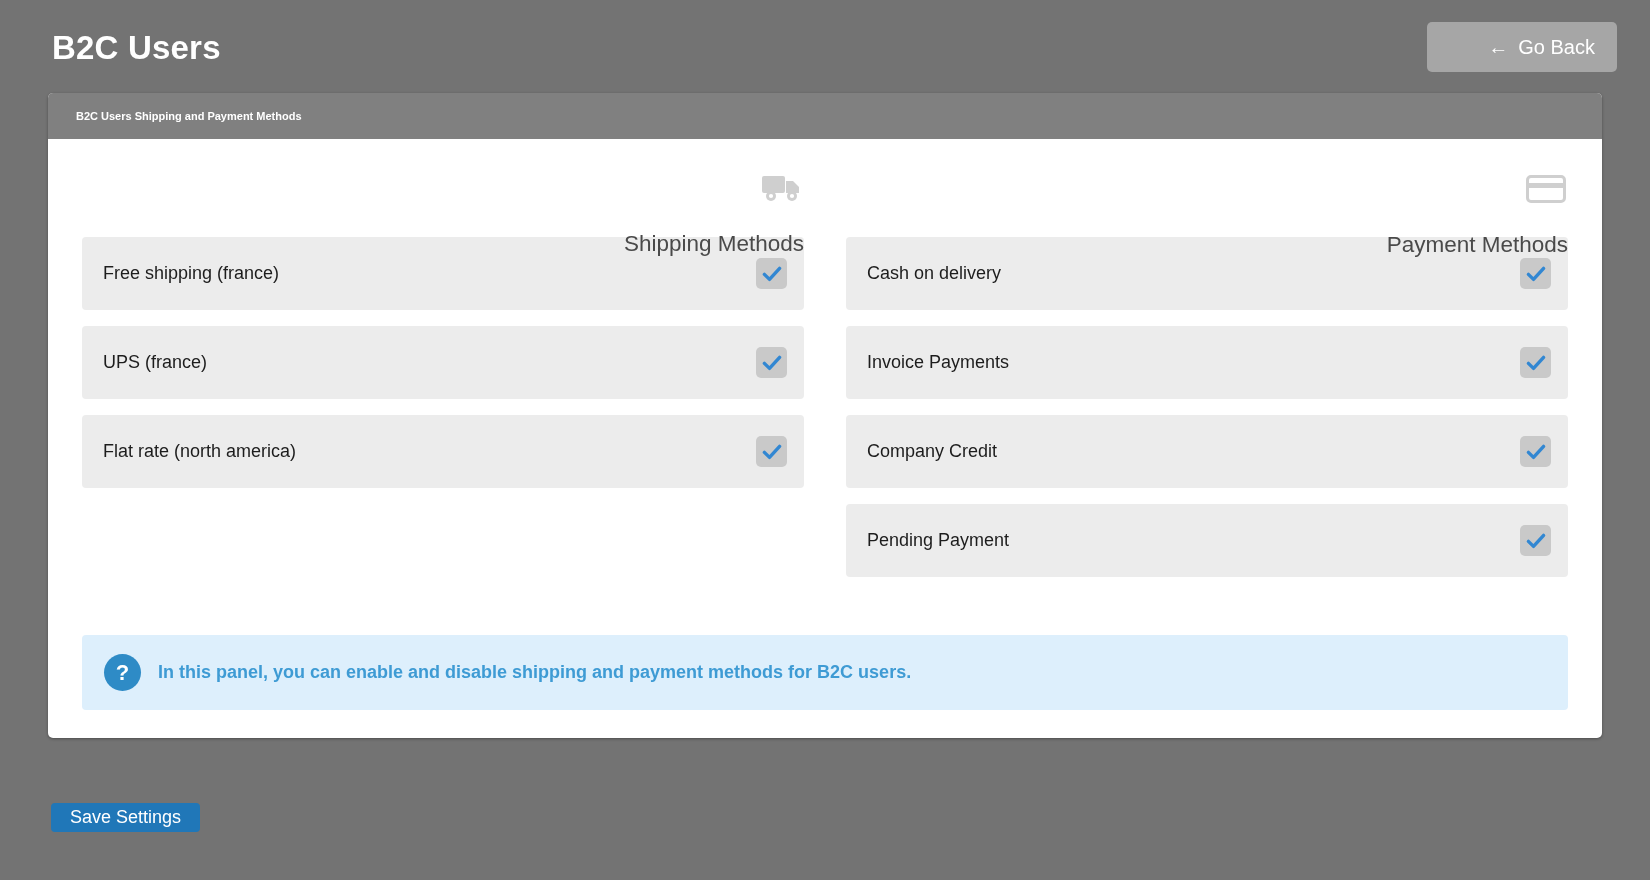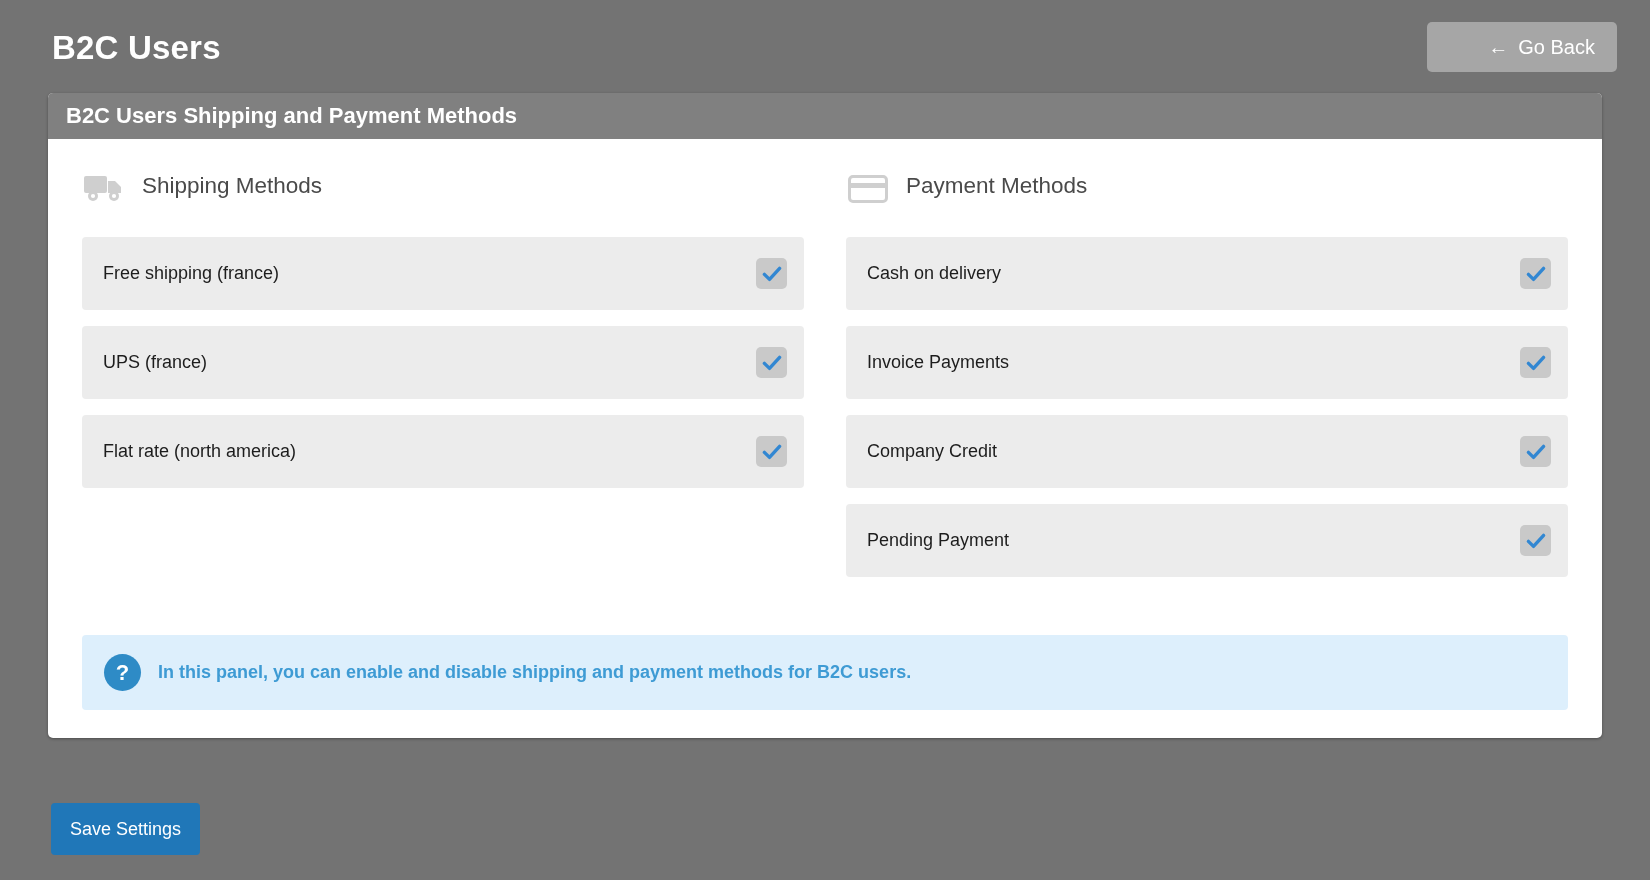"B2C Users Shipping and Payment" .panel-header-title { font-size: 22px -> 11px; margin-left: none -> 10px }
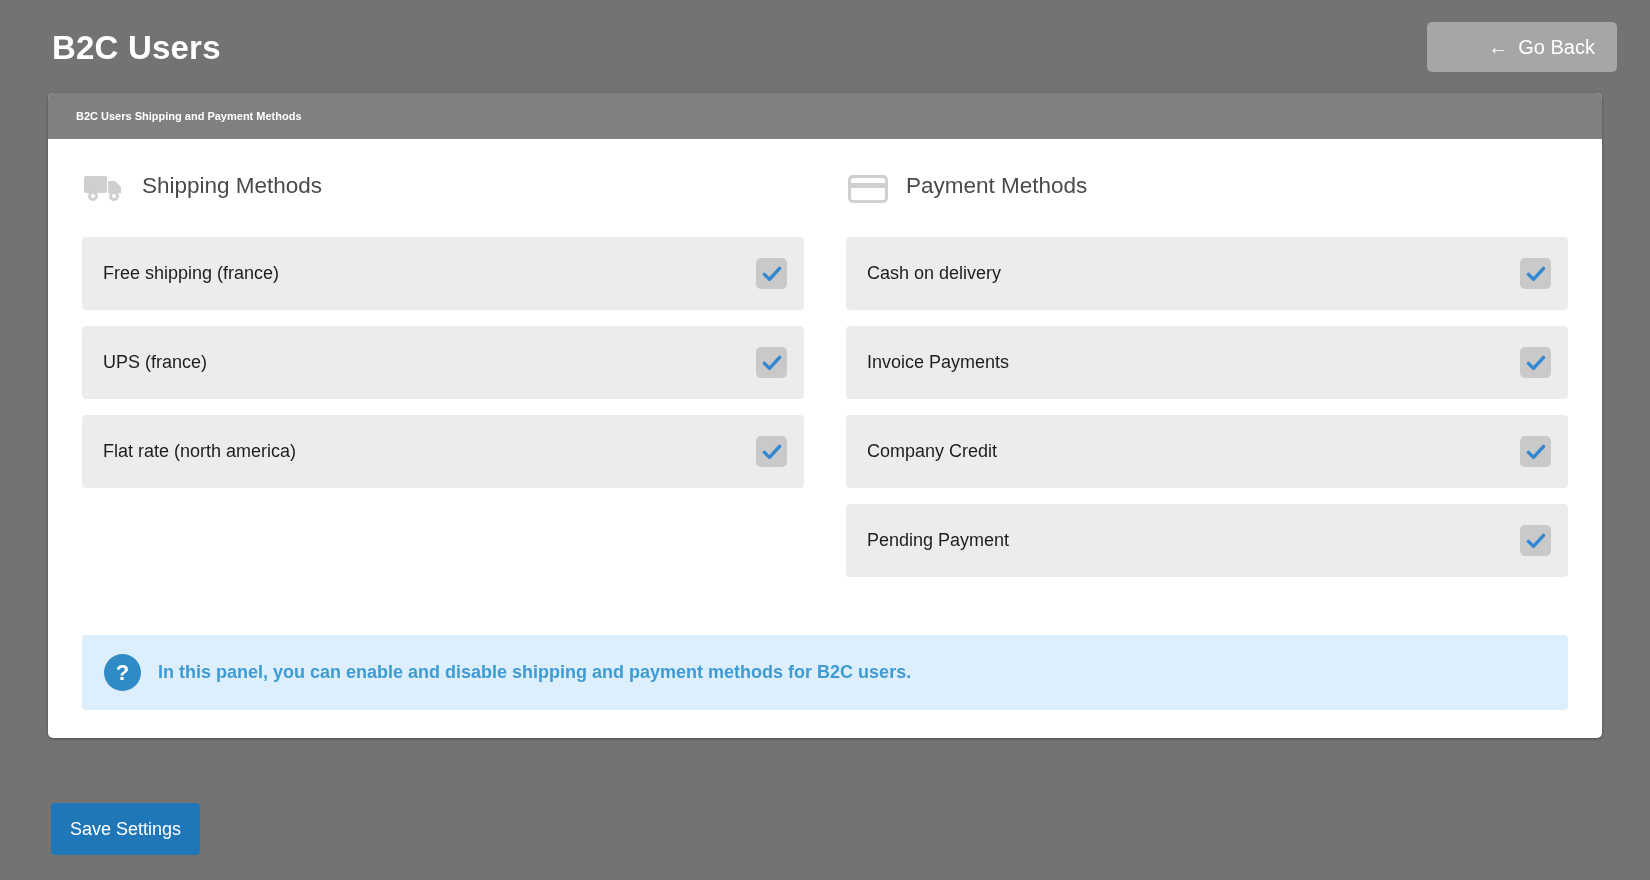"Shipping Methods" .section-head { align-items: flex-start -> flex-end; flex-direction: none -> column; gap: 16px -> 24px }
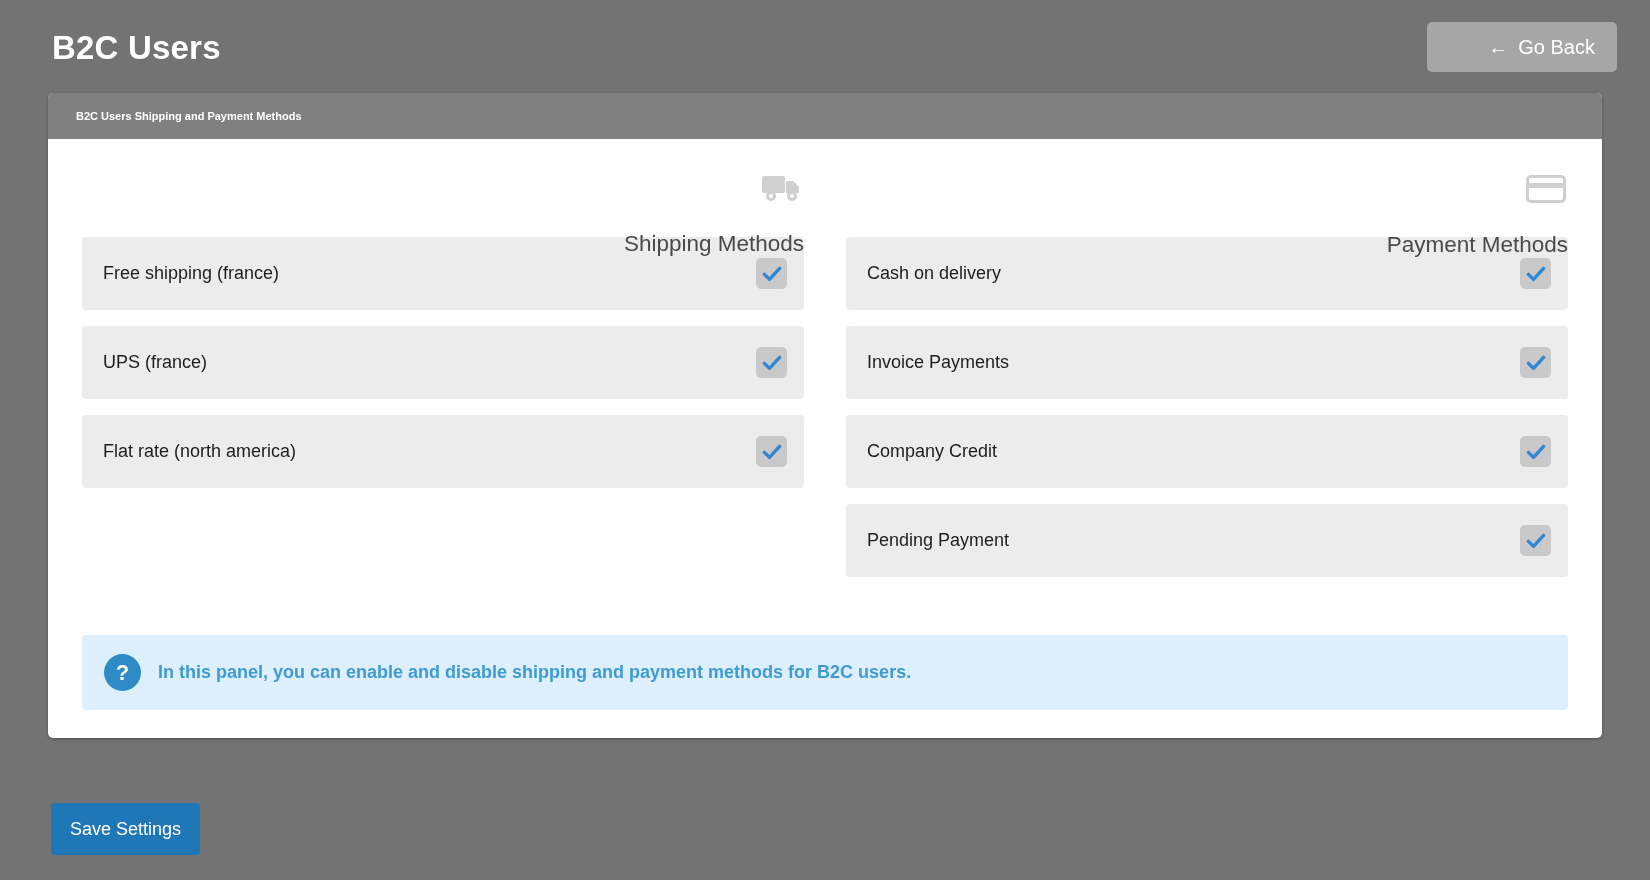"Save Settings" .save-btn { height: 52px -> 29px }
